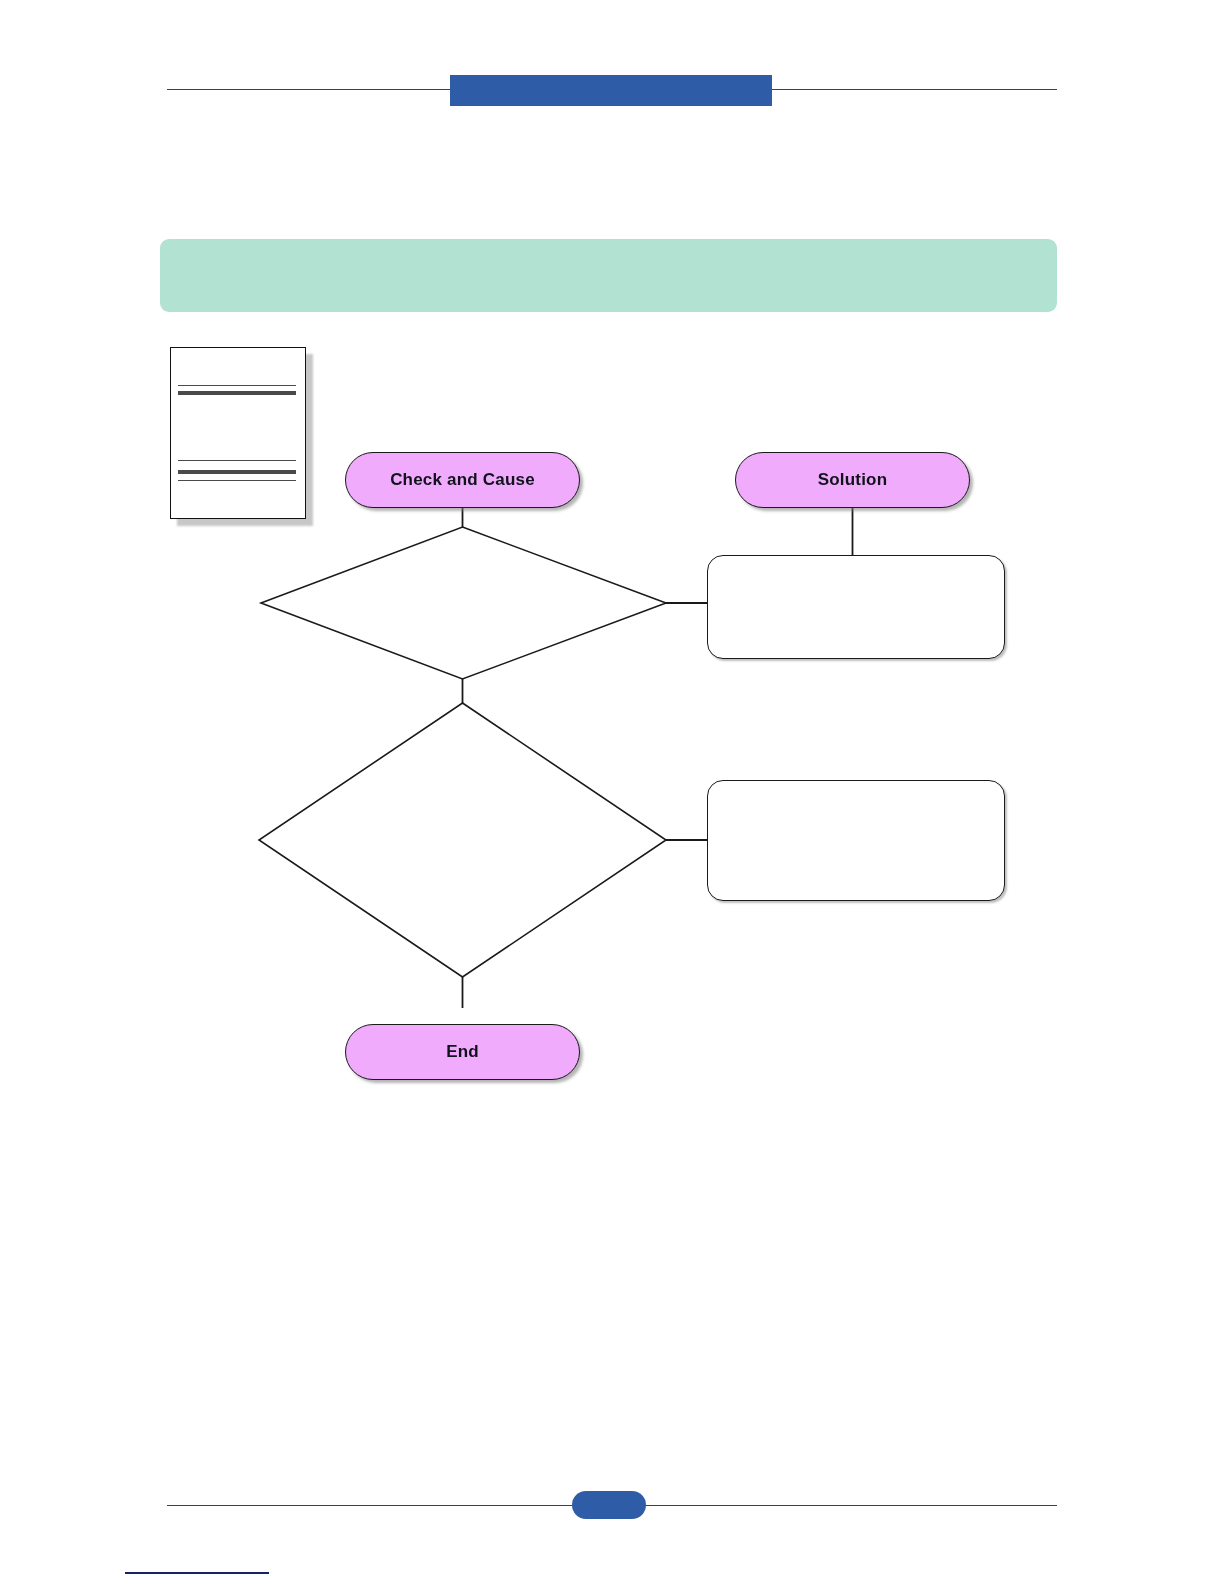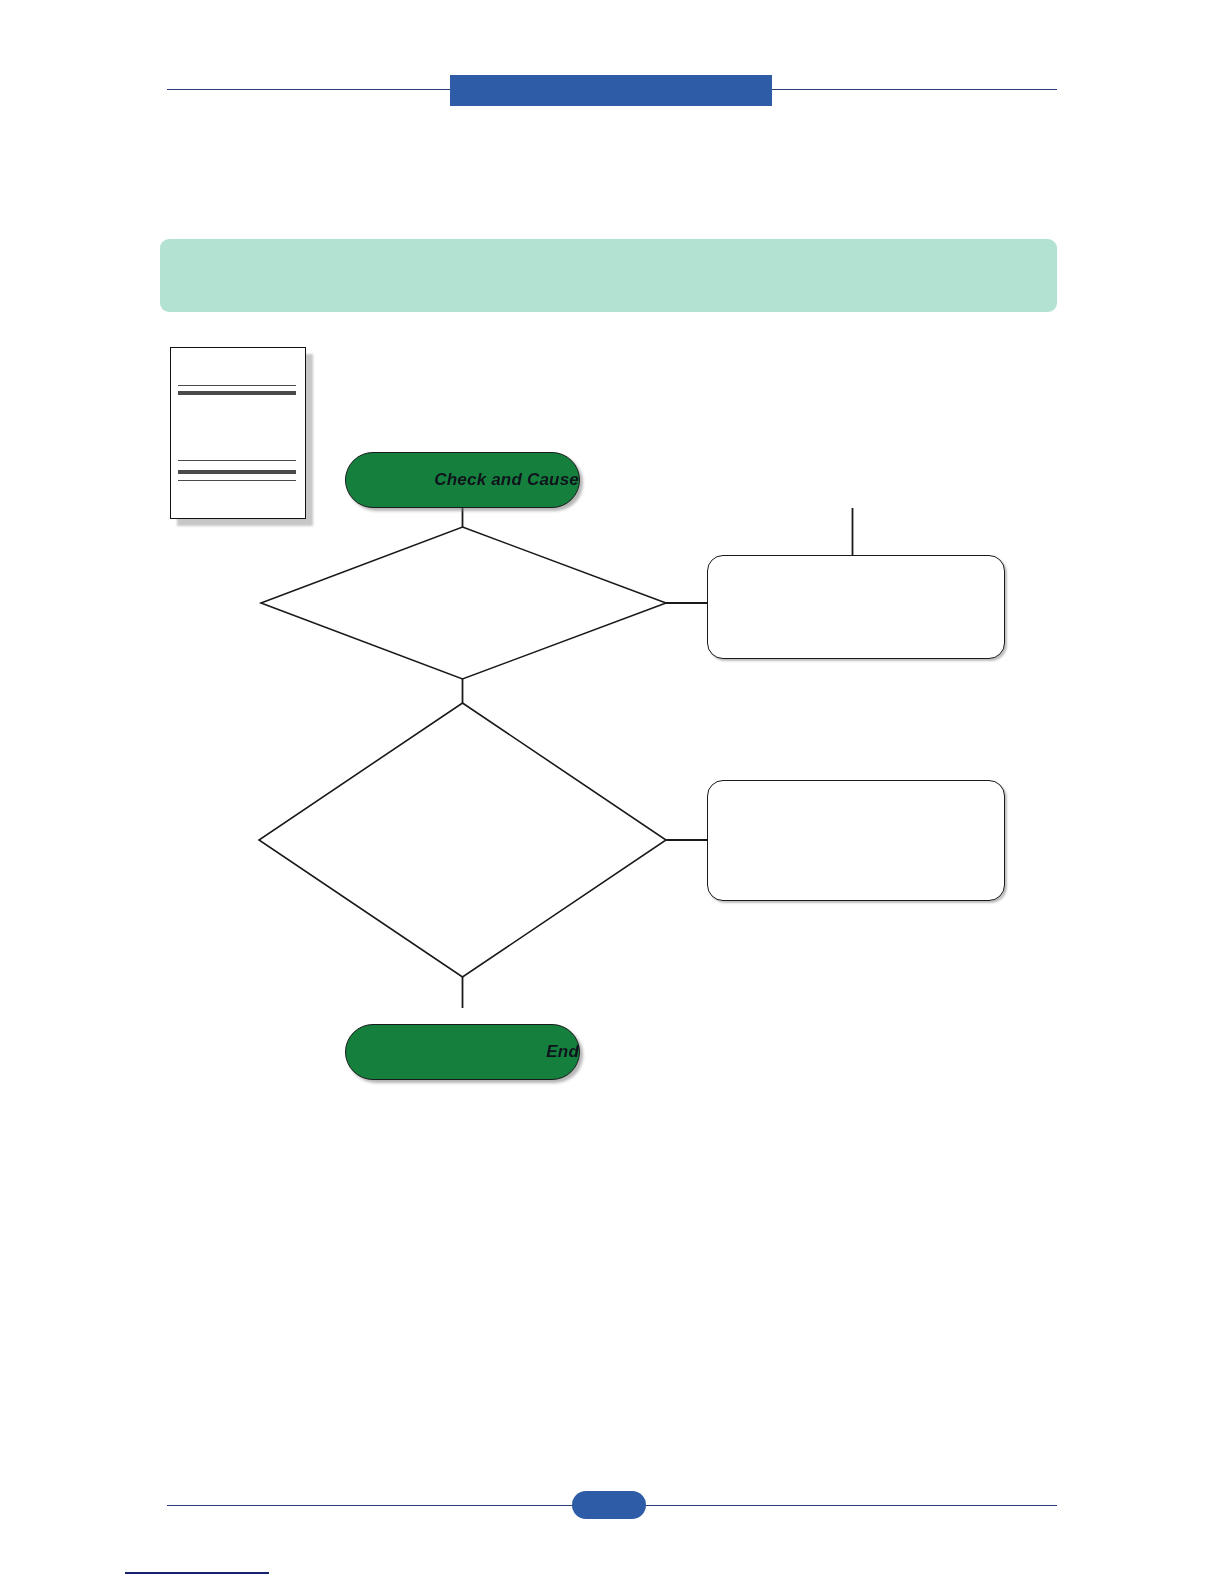"Check and Cause" .pill { background: #15803d -> #f0abfc; font-style: italic -> none; justify-content: flex-end -> center }
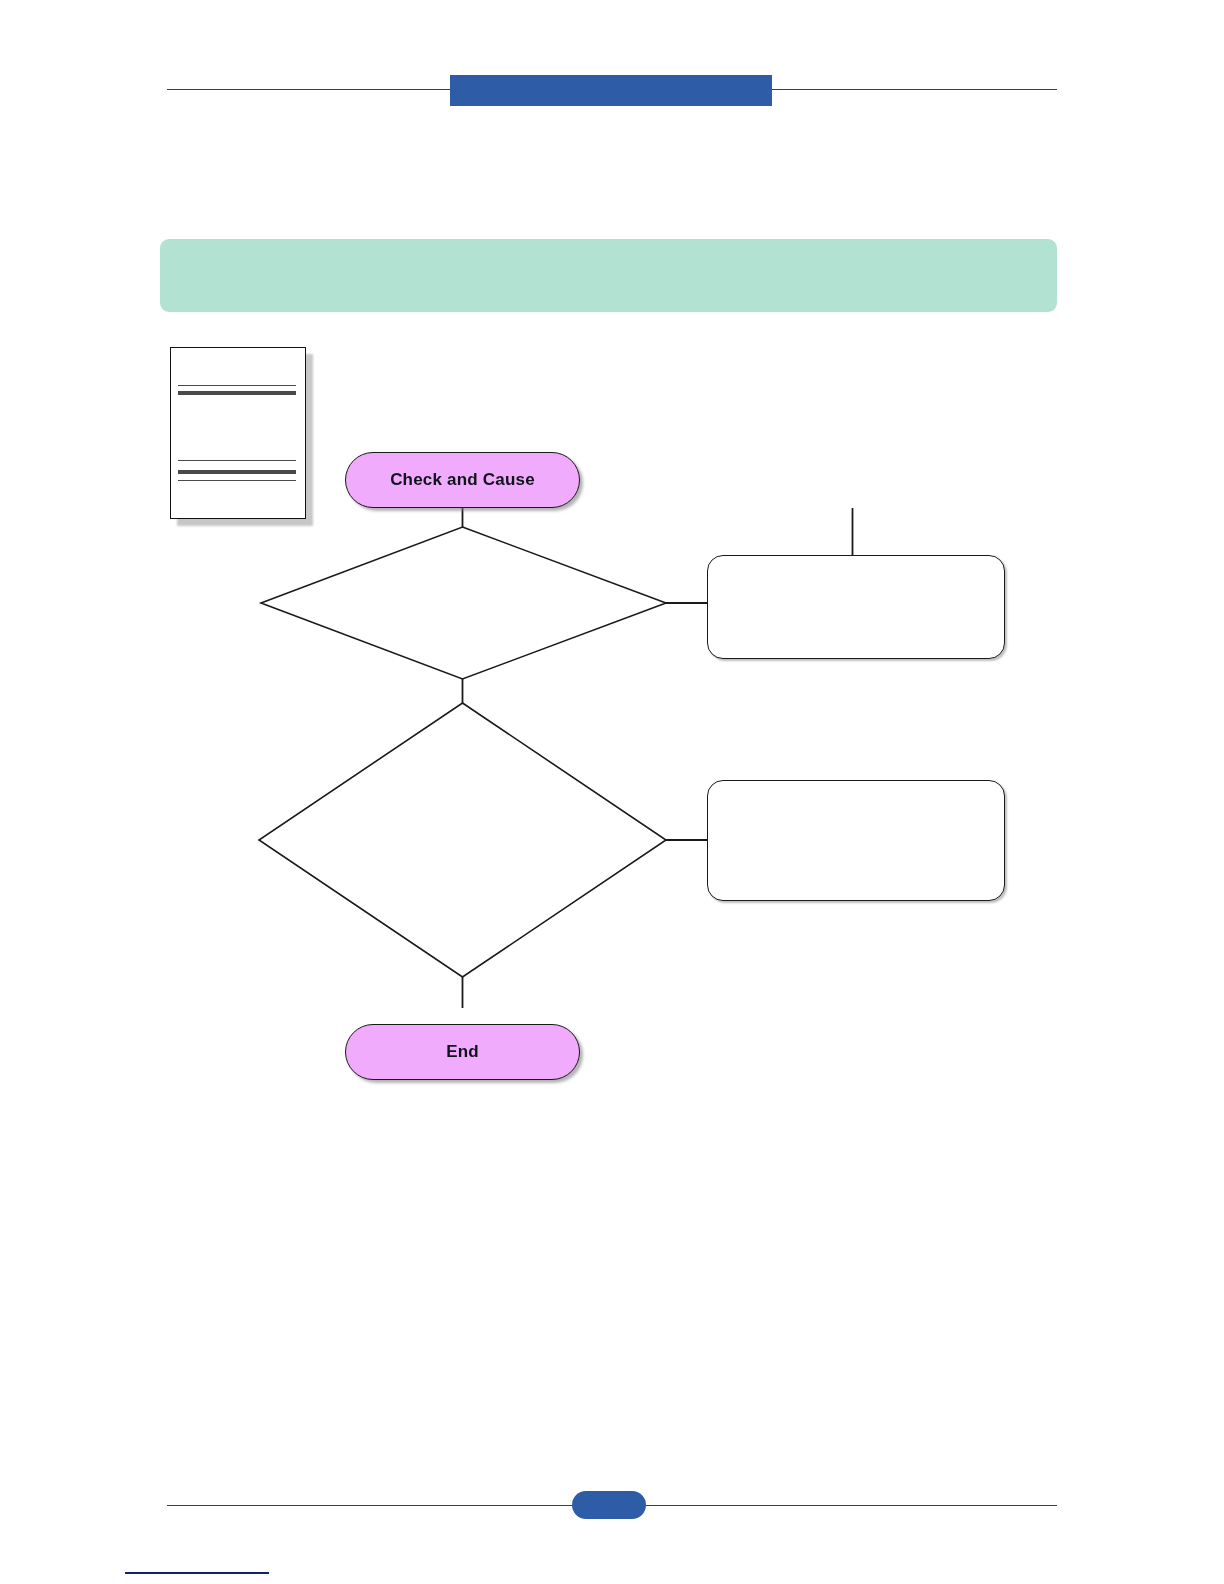"Solution" div.pill { html: none -> <div> <span>Solution</span> </div> }
